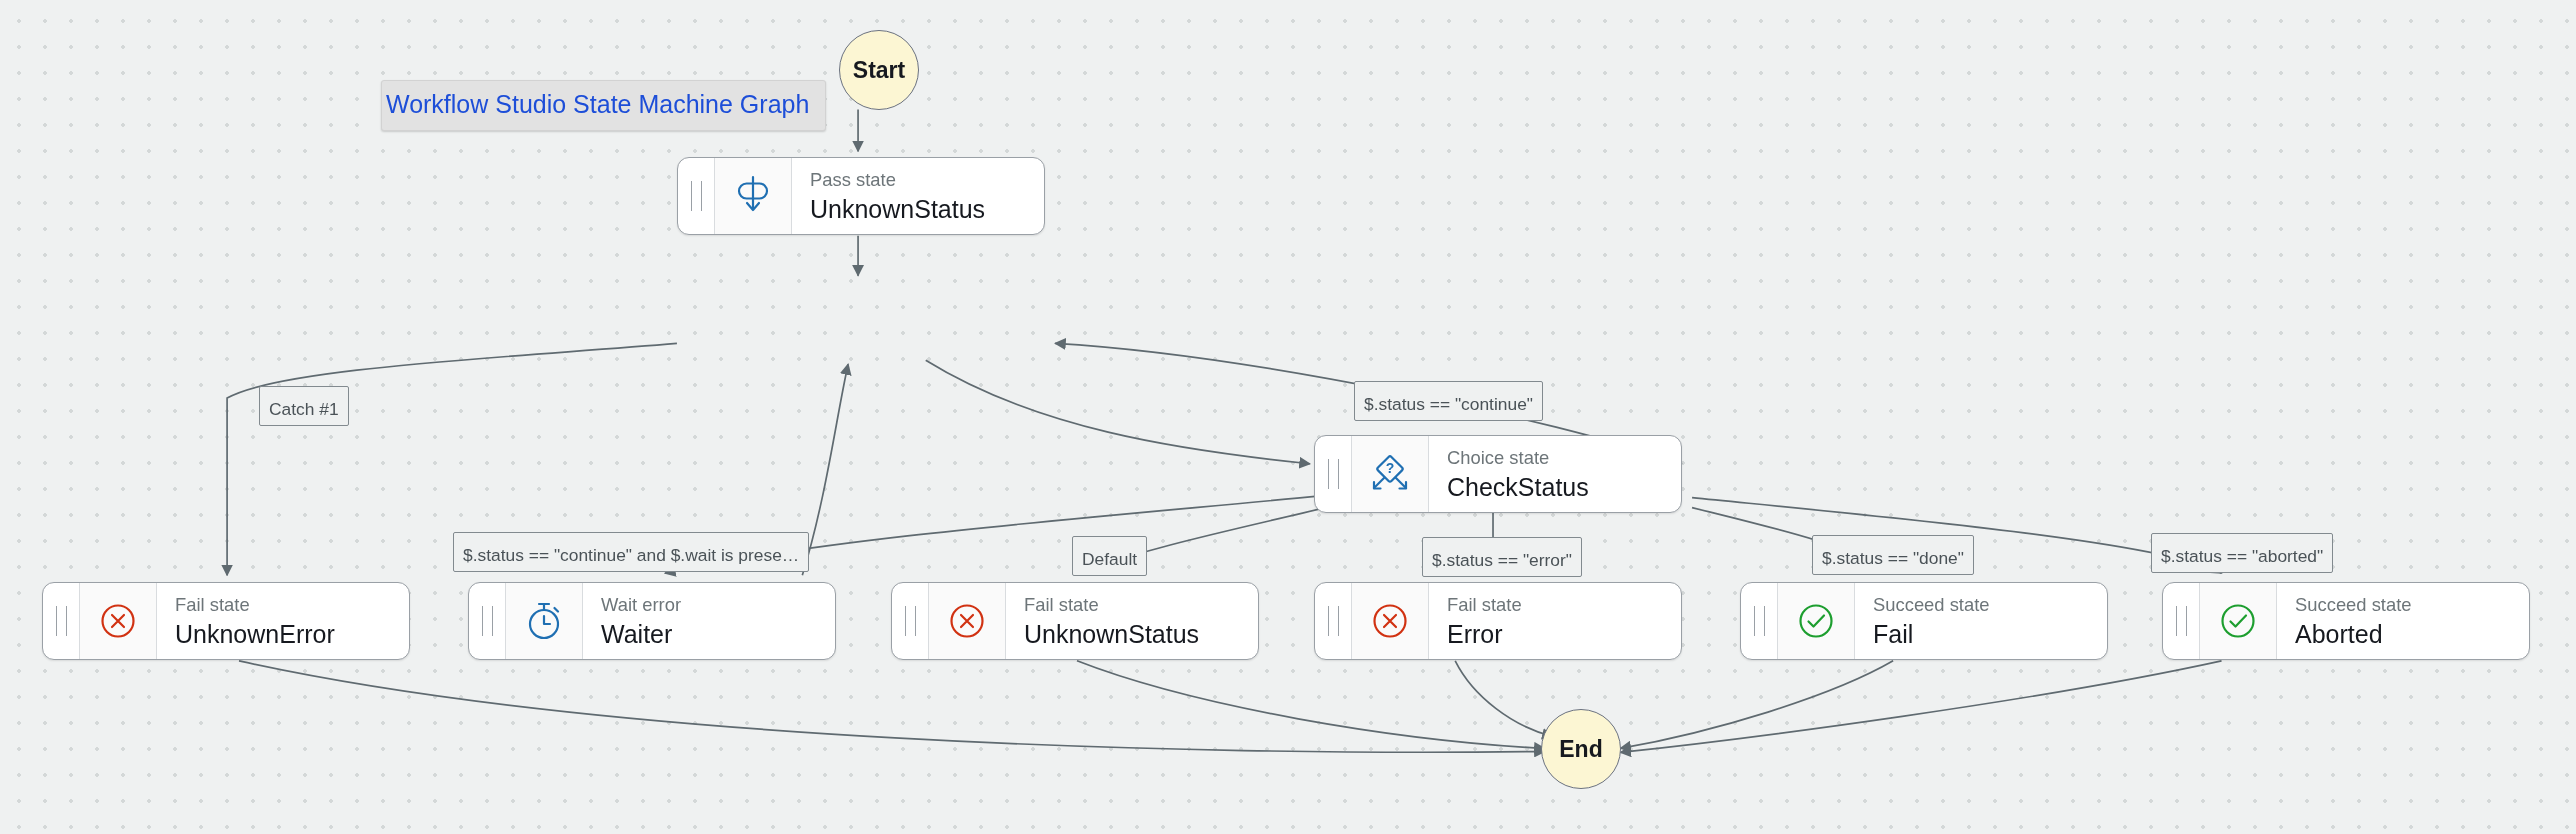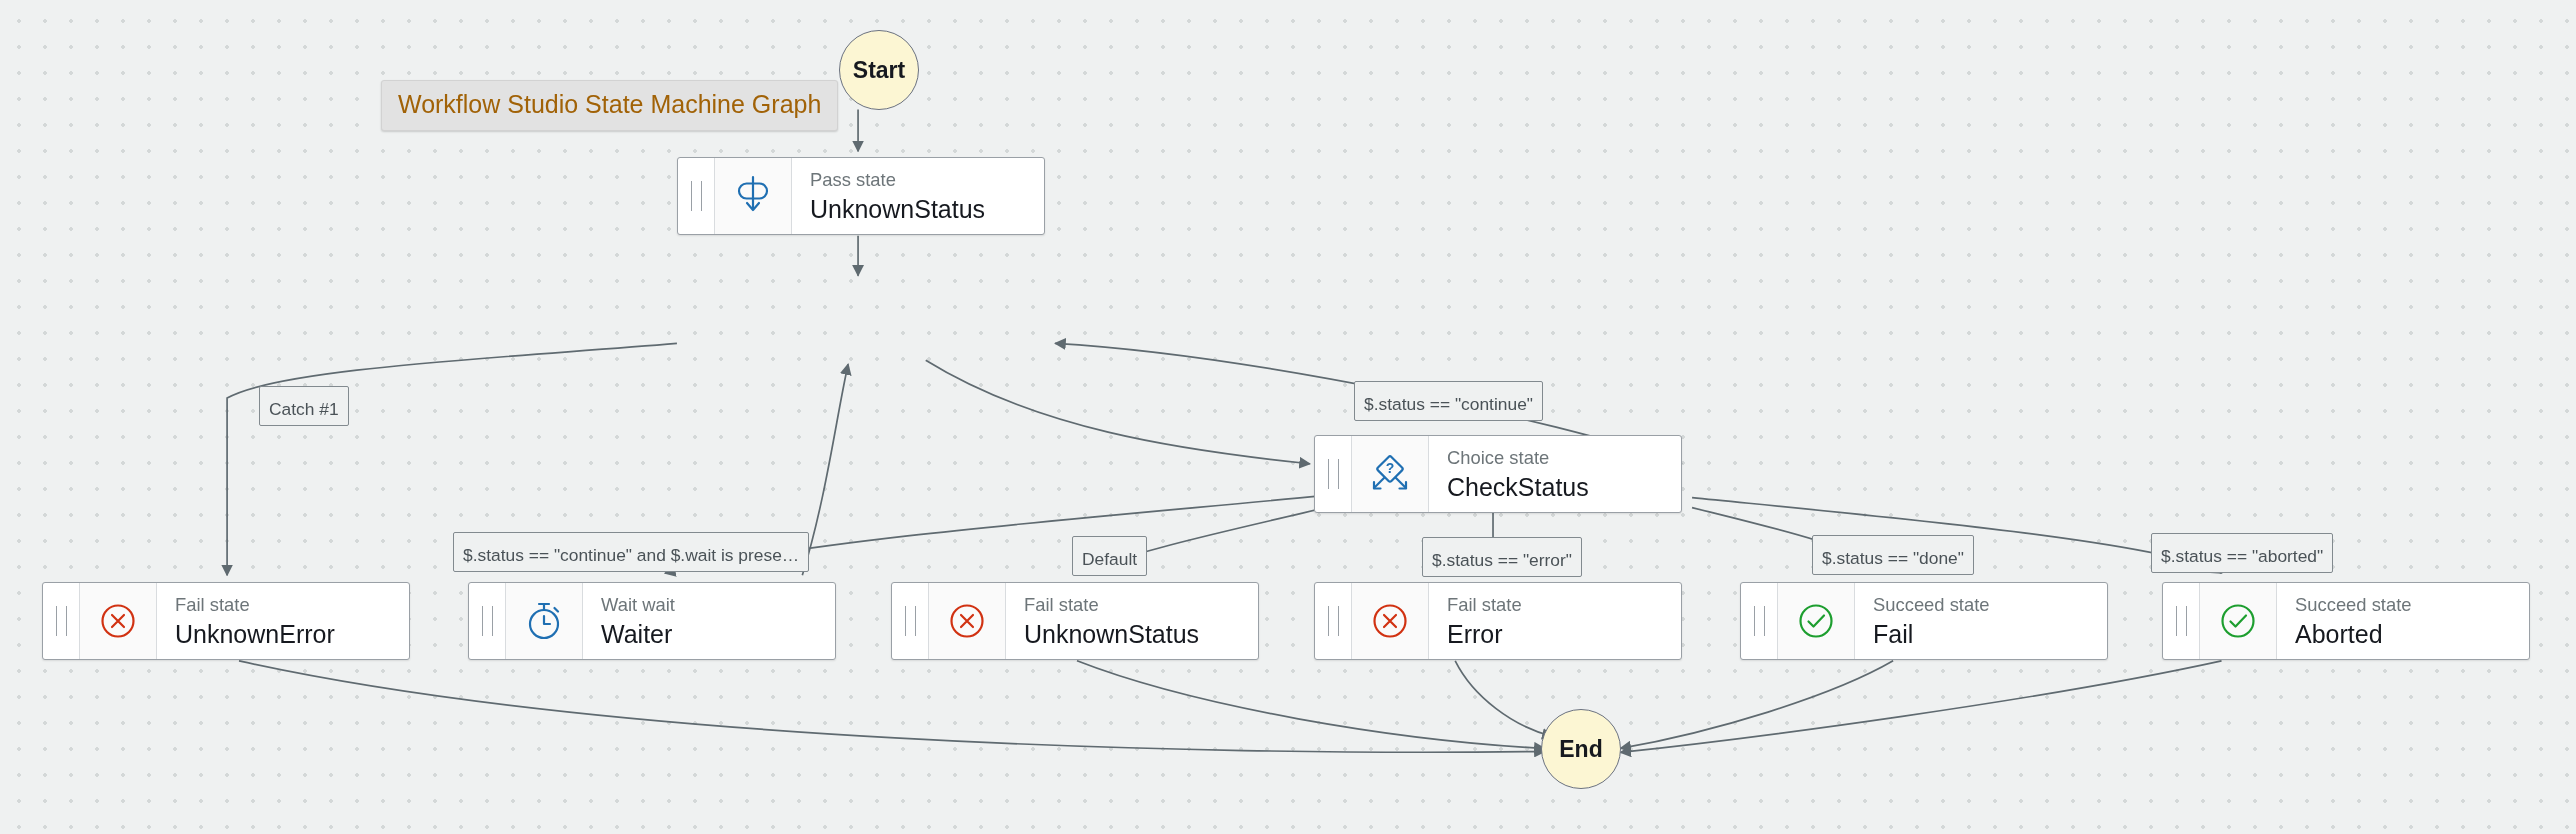"Workflow Studio State Machine Graph" .title-chip { color: #a16207 -> #1d4ed8; padding: 9px 16px 11px 16px -> 9px 16px 11px 4px }
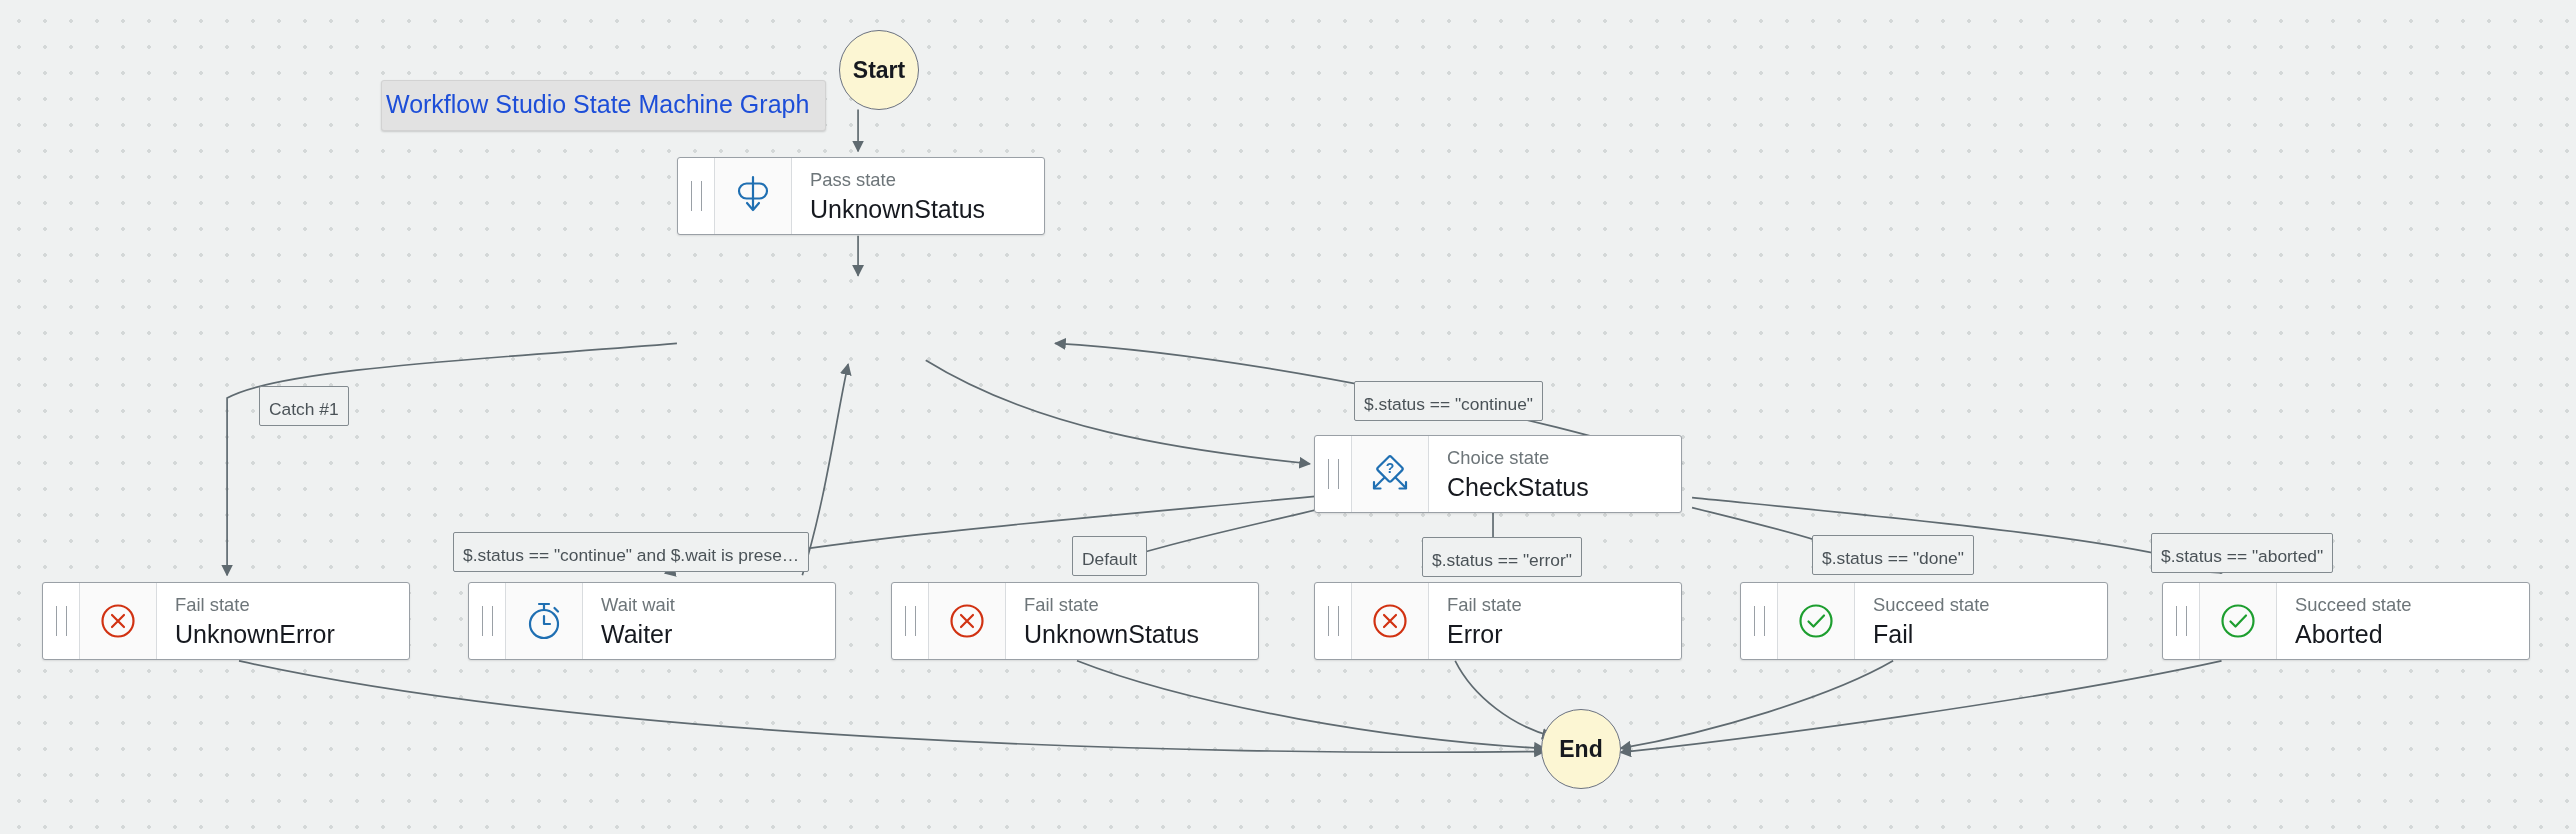"Pass state" .node { border-radius: 3px -> 12px }
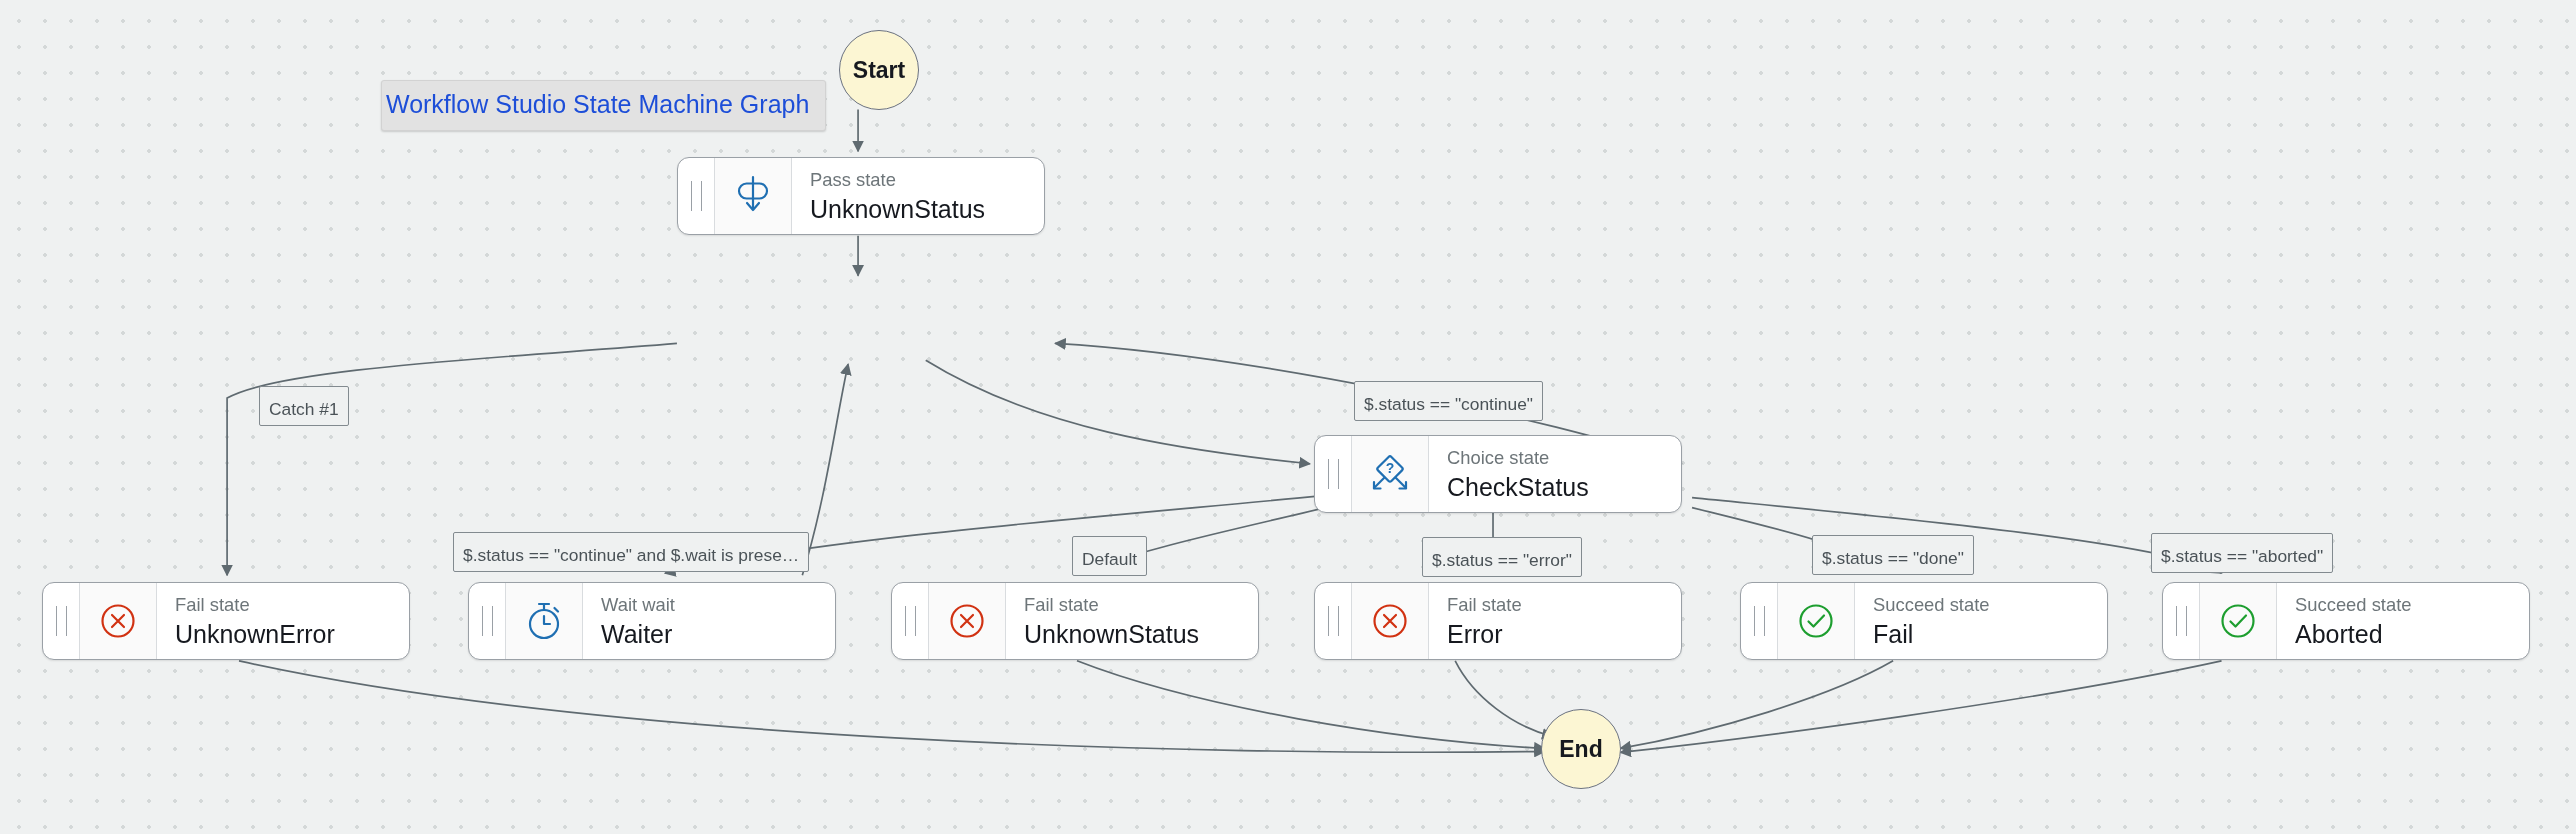"Wait wait" div.kind { text: wait -> error }
